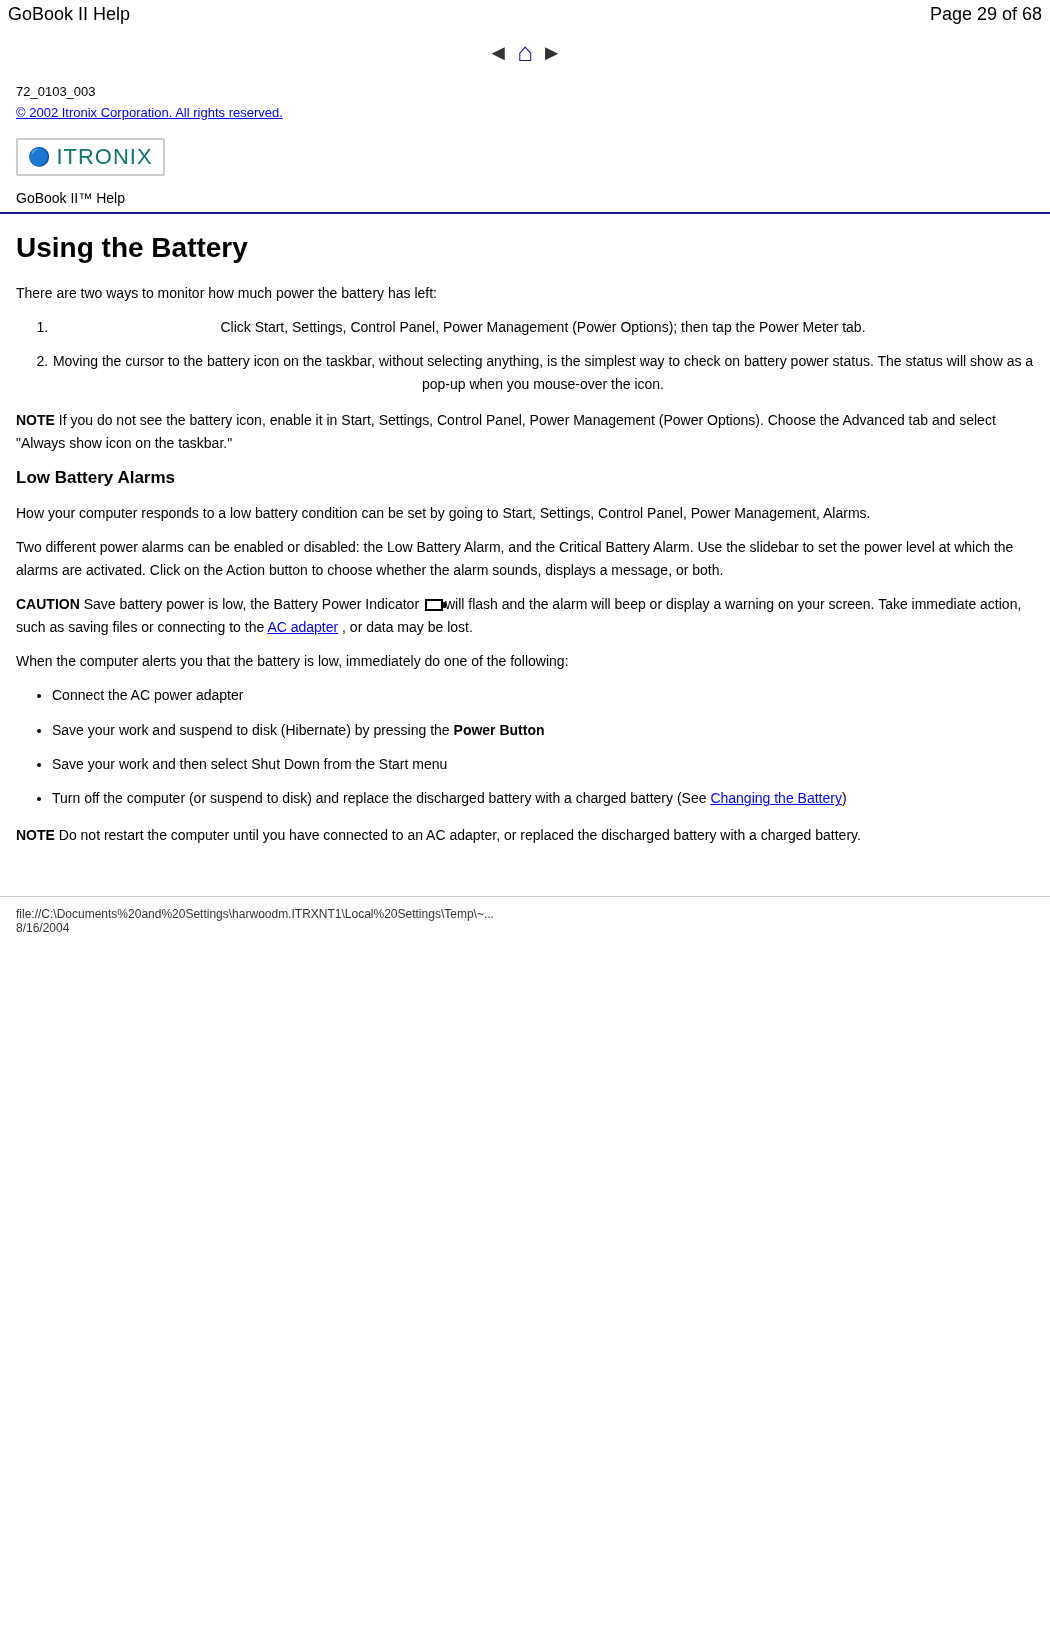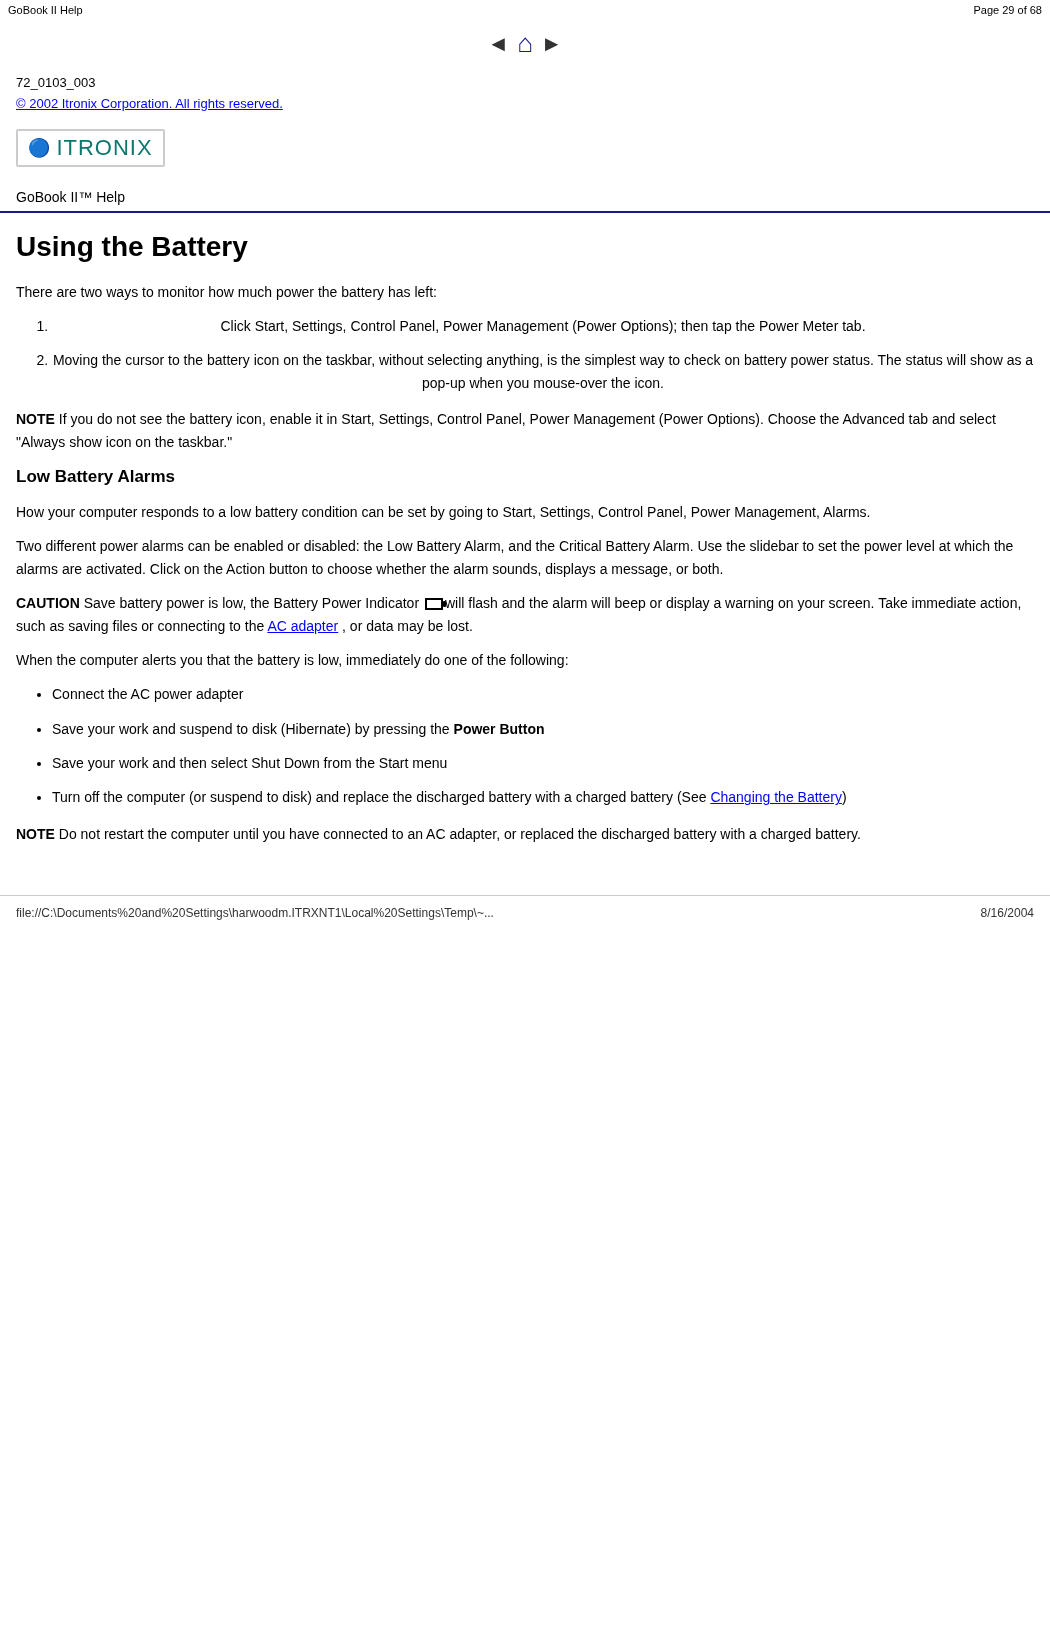"GoBook II Help" #top-bar { font-size: 11px -> 18px }
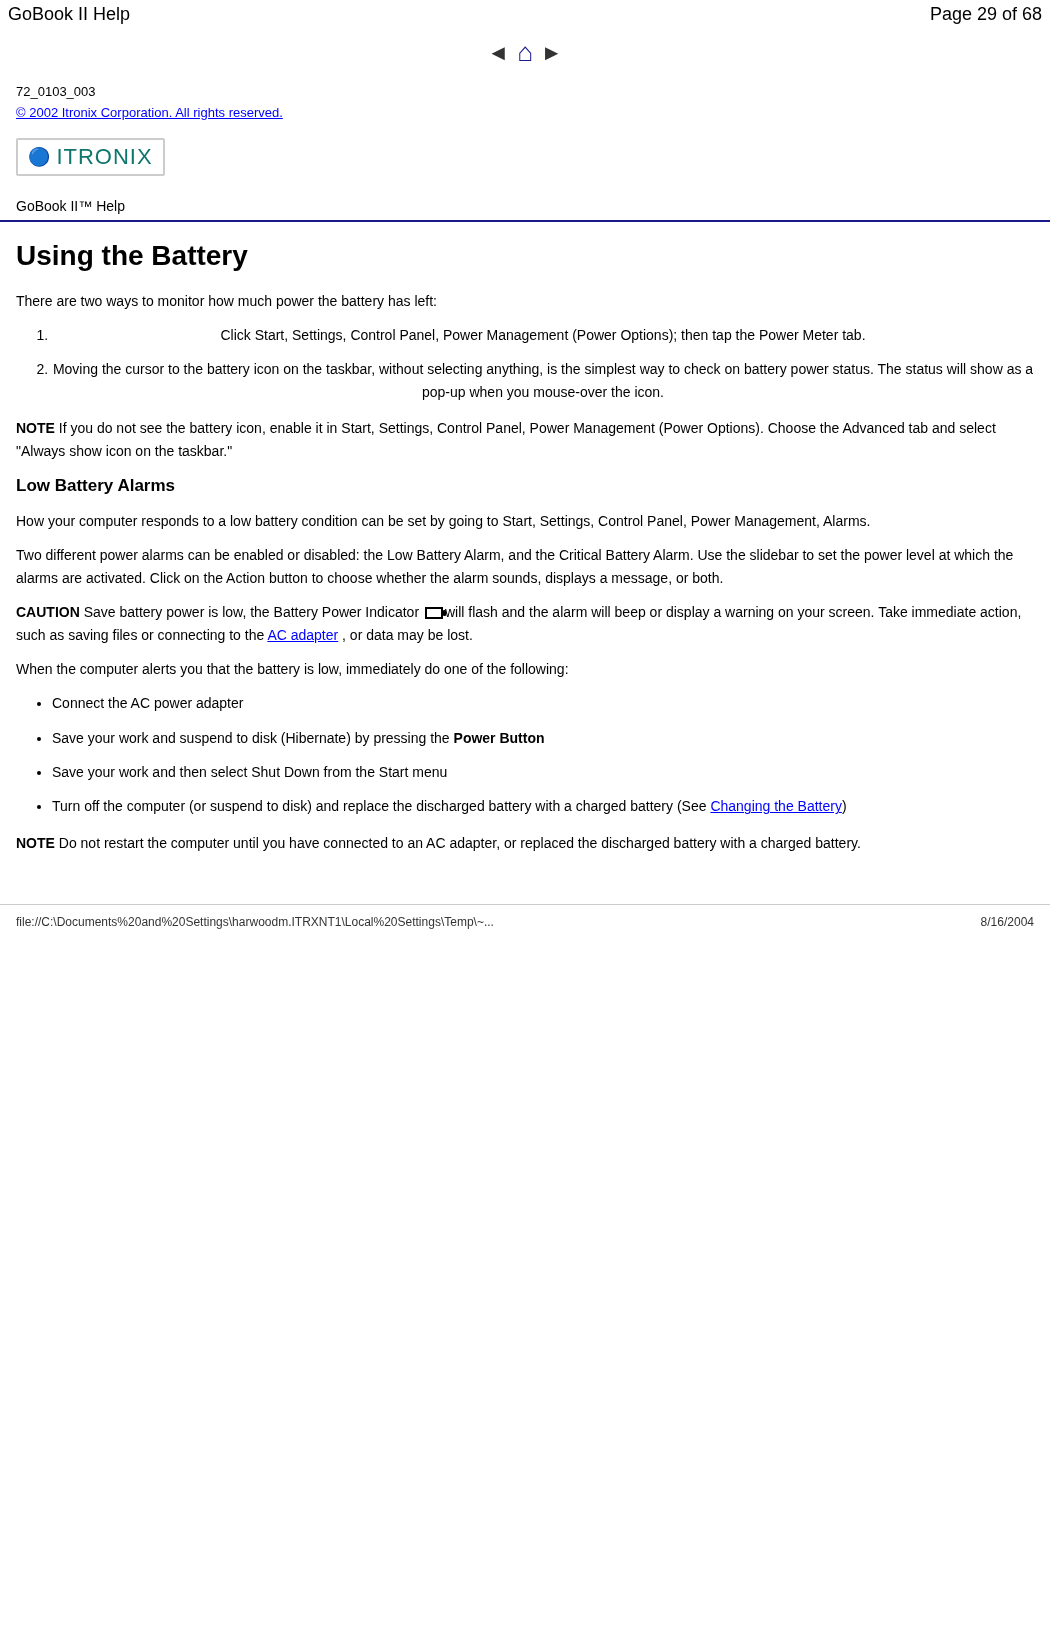"GoBook II™ Help" #header-title-bar { margin: 12px 0 10px 0 -> 4px 0 10px 0 }
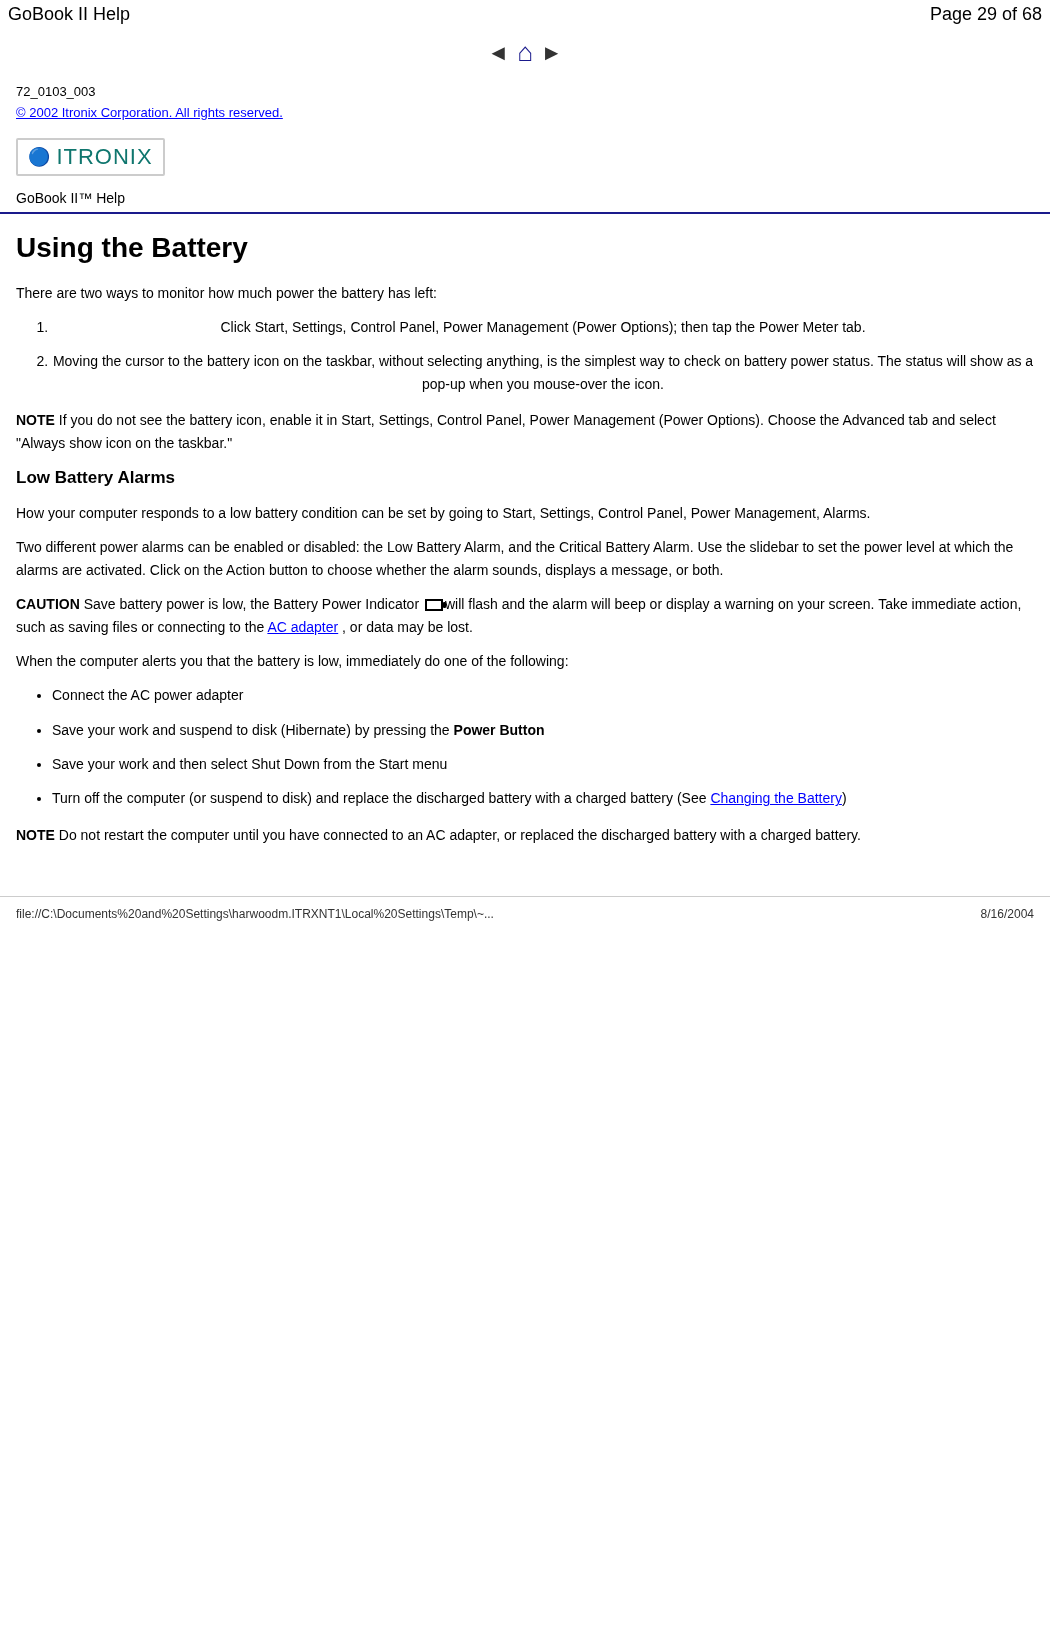"file://C:\Documents%20and%20Settings\har" #footer-bar { flex-direction: none -> column }
